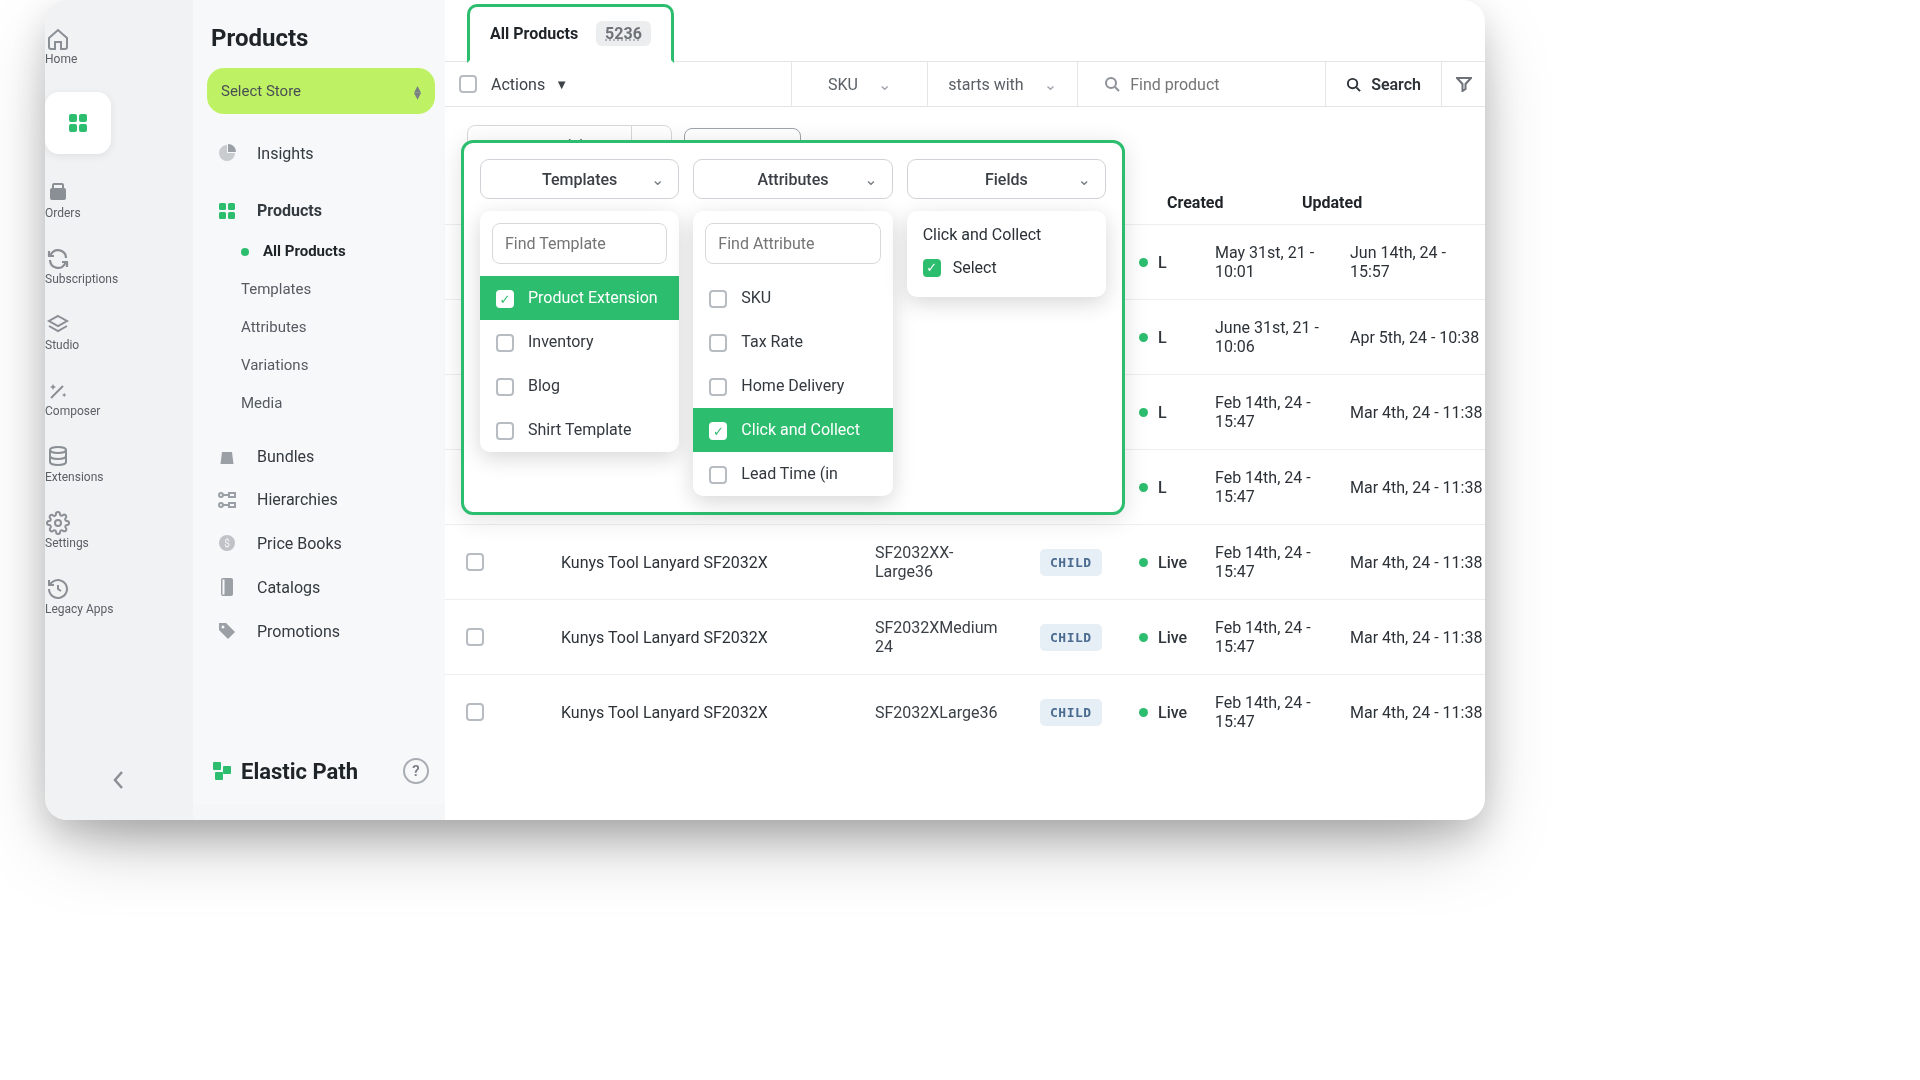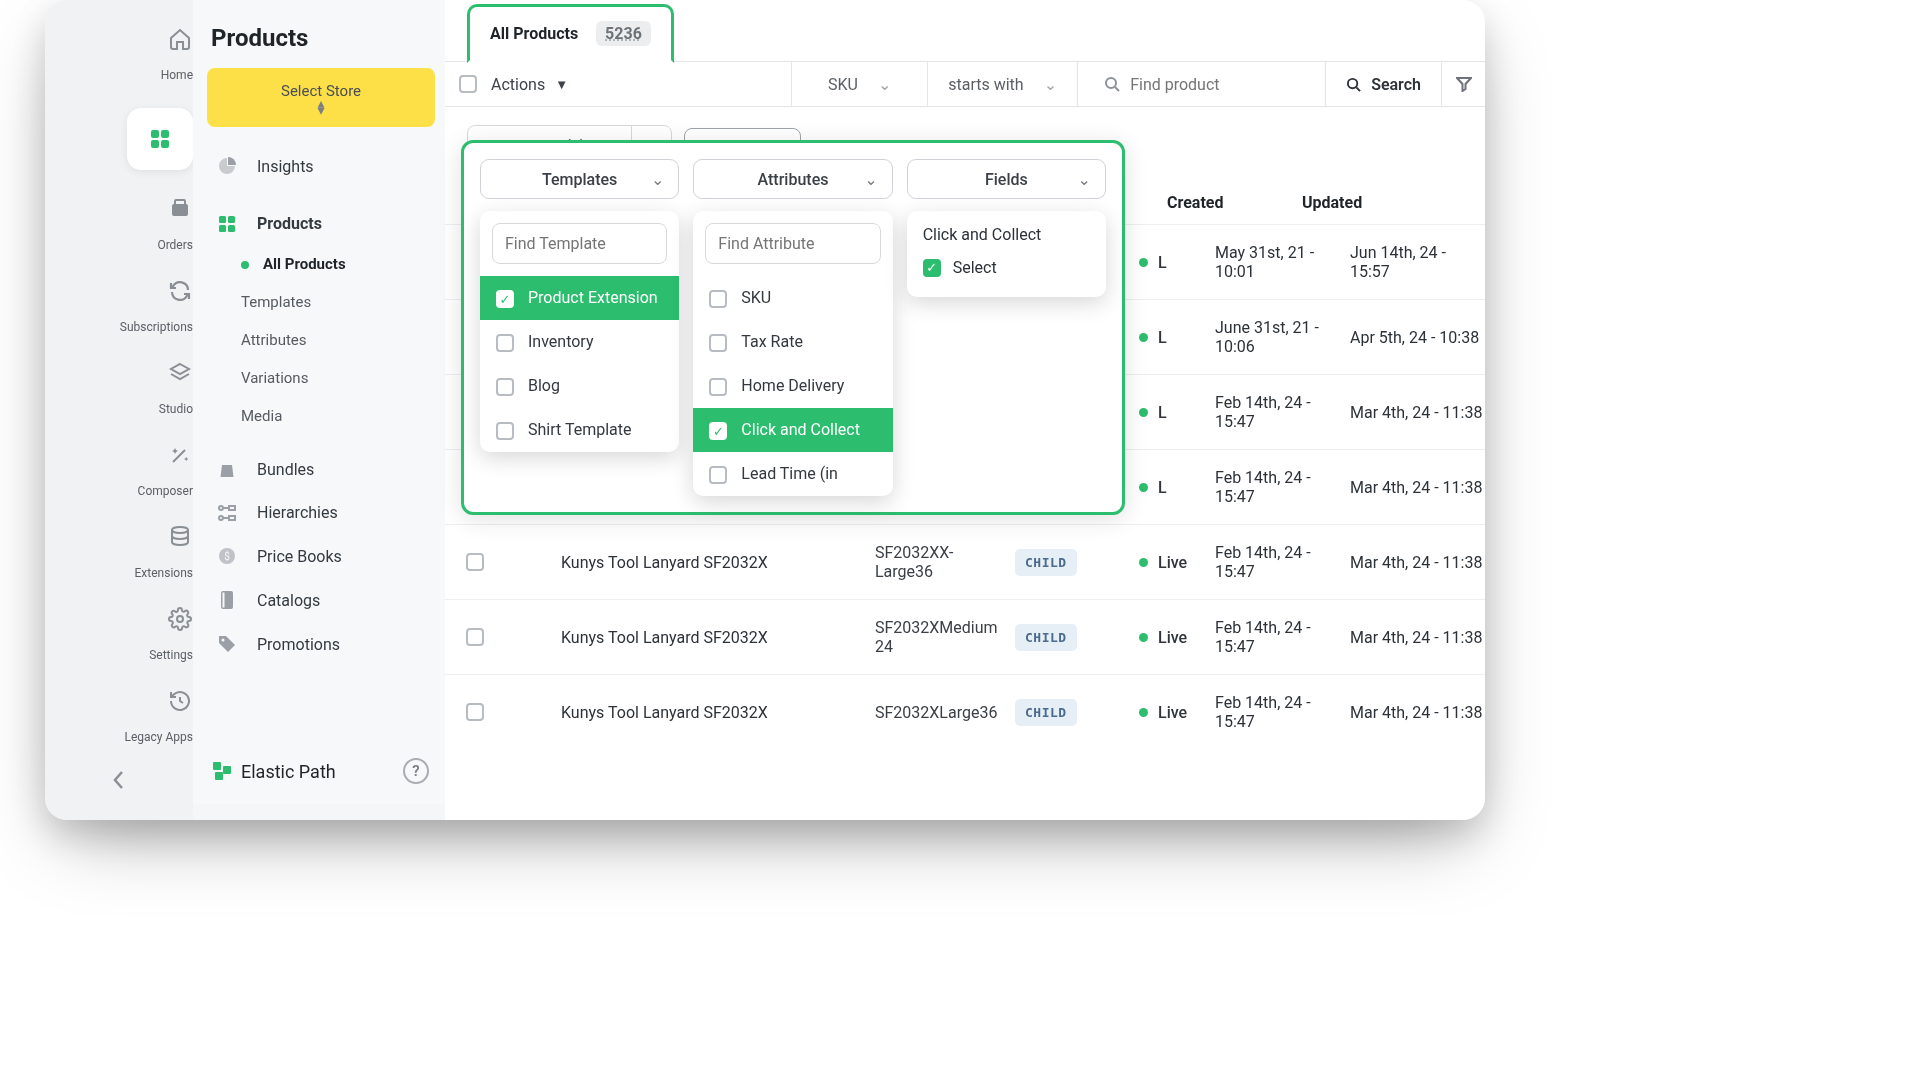"Home" .rail-item { align-items: flex-end -> flex-start; gap: 16px -> 0 }
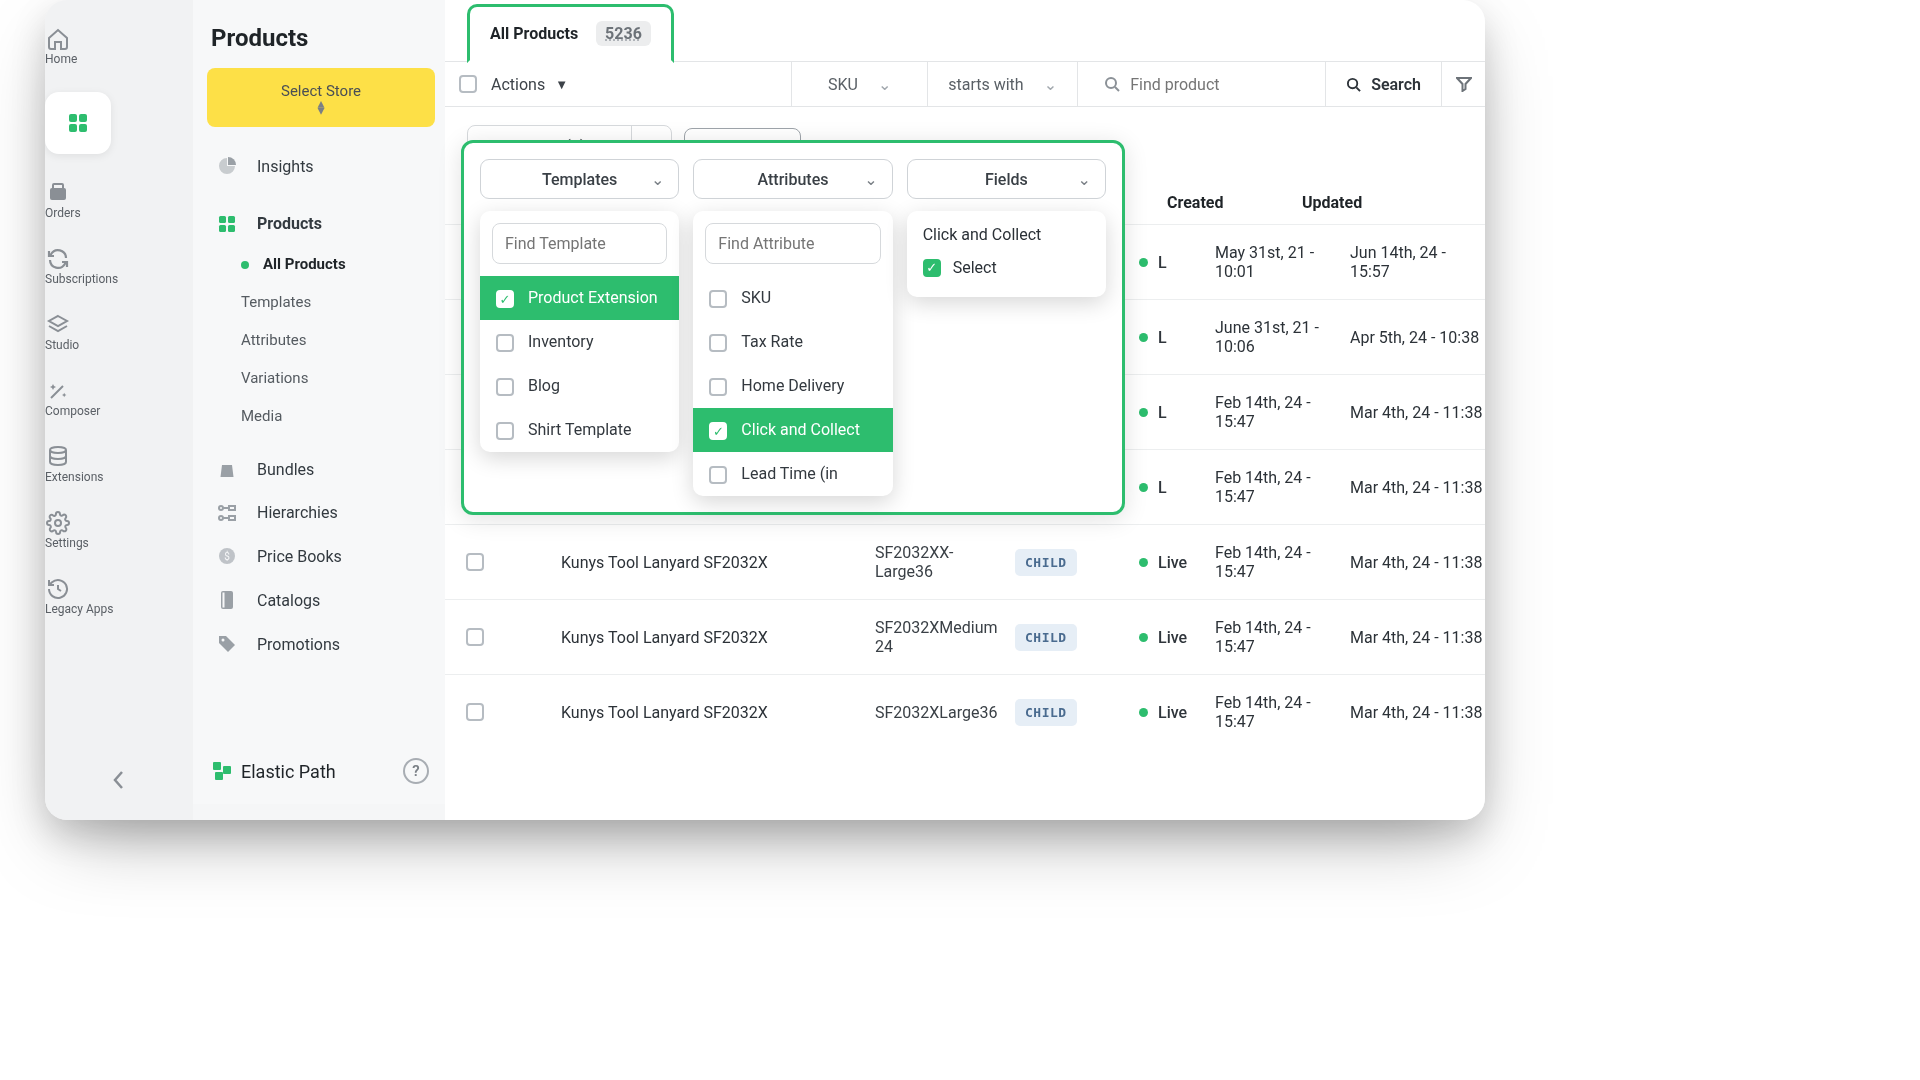"Select Store" .store-select { background: #fde047 -> #bef264; border-radius: 8px -> 17px; flex-direction: column -> none }
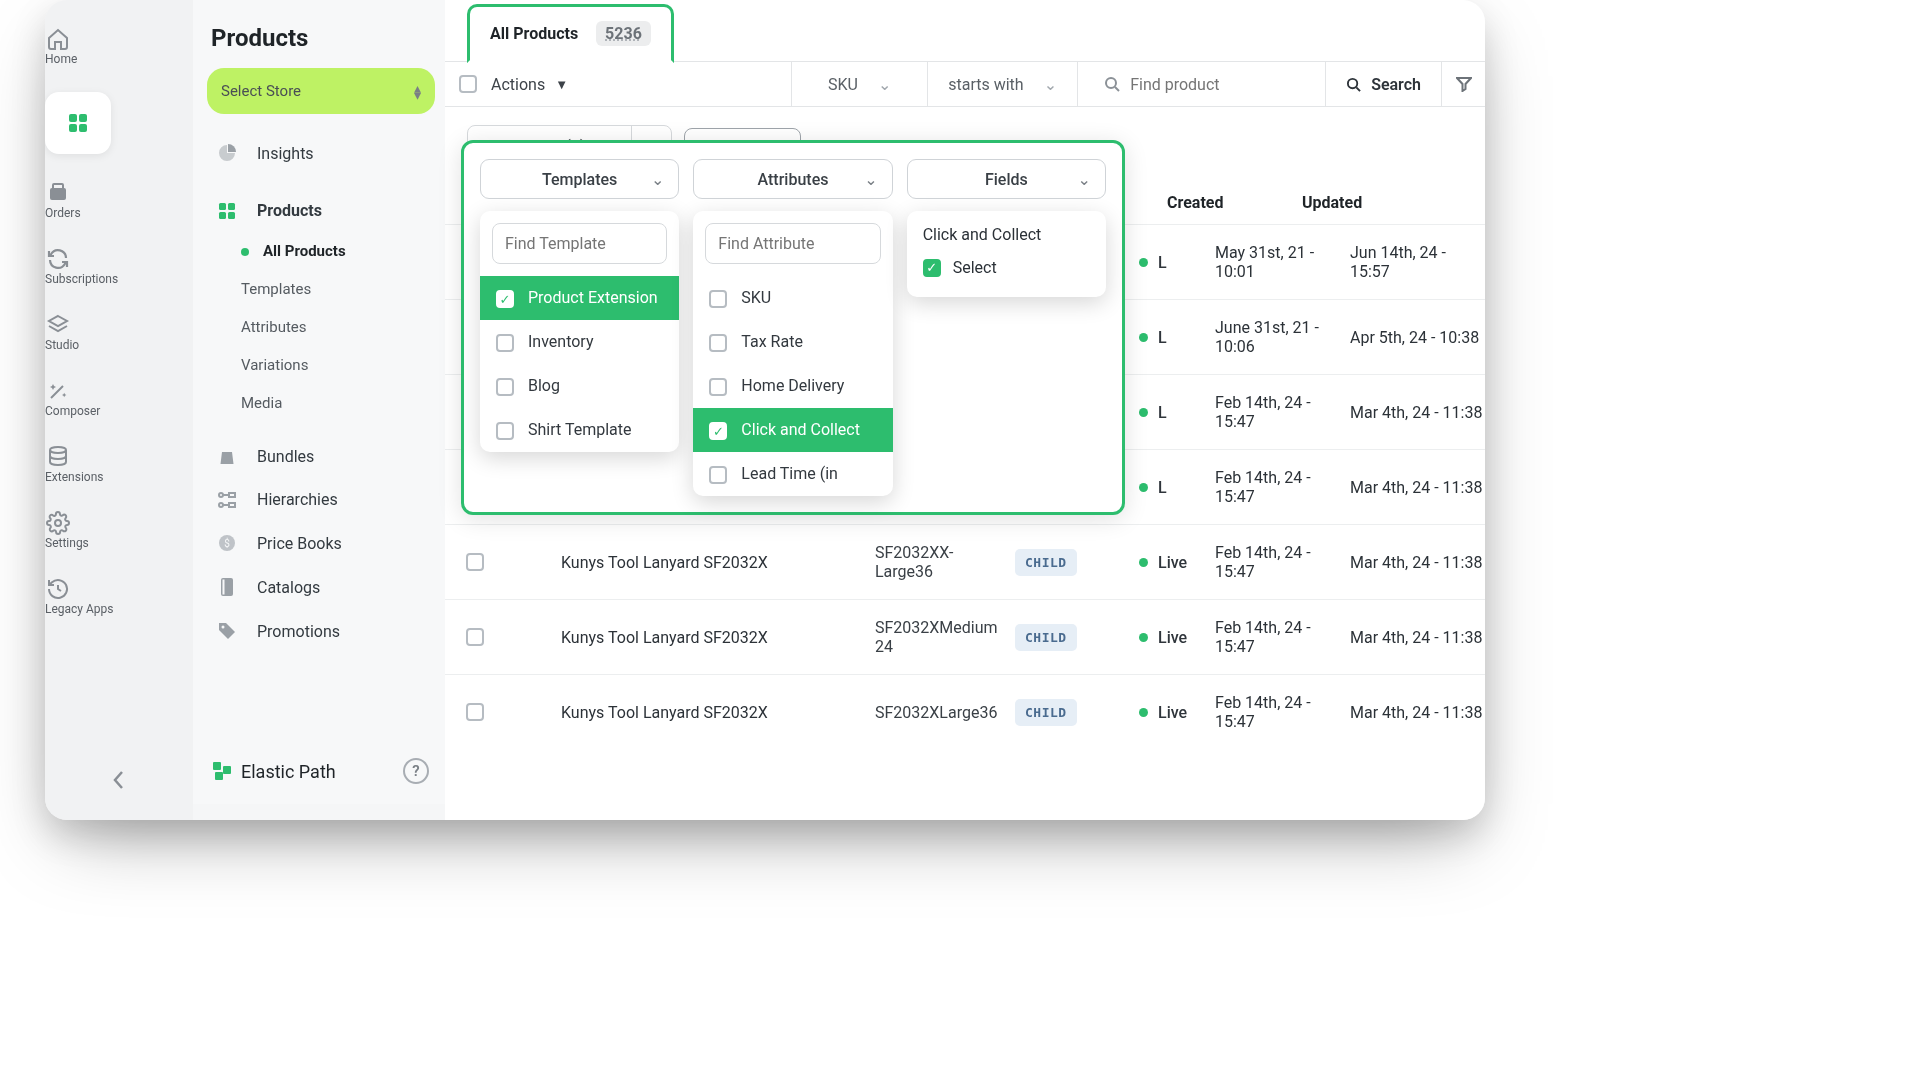"CHILD" .badge { margin-left: none -> 25px }
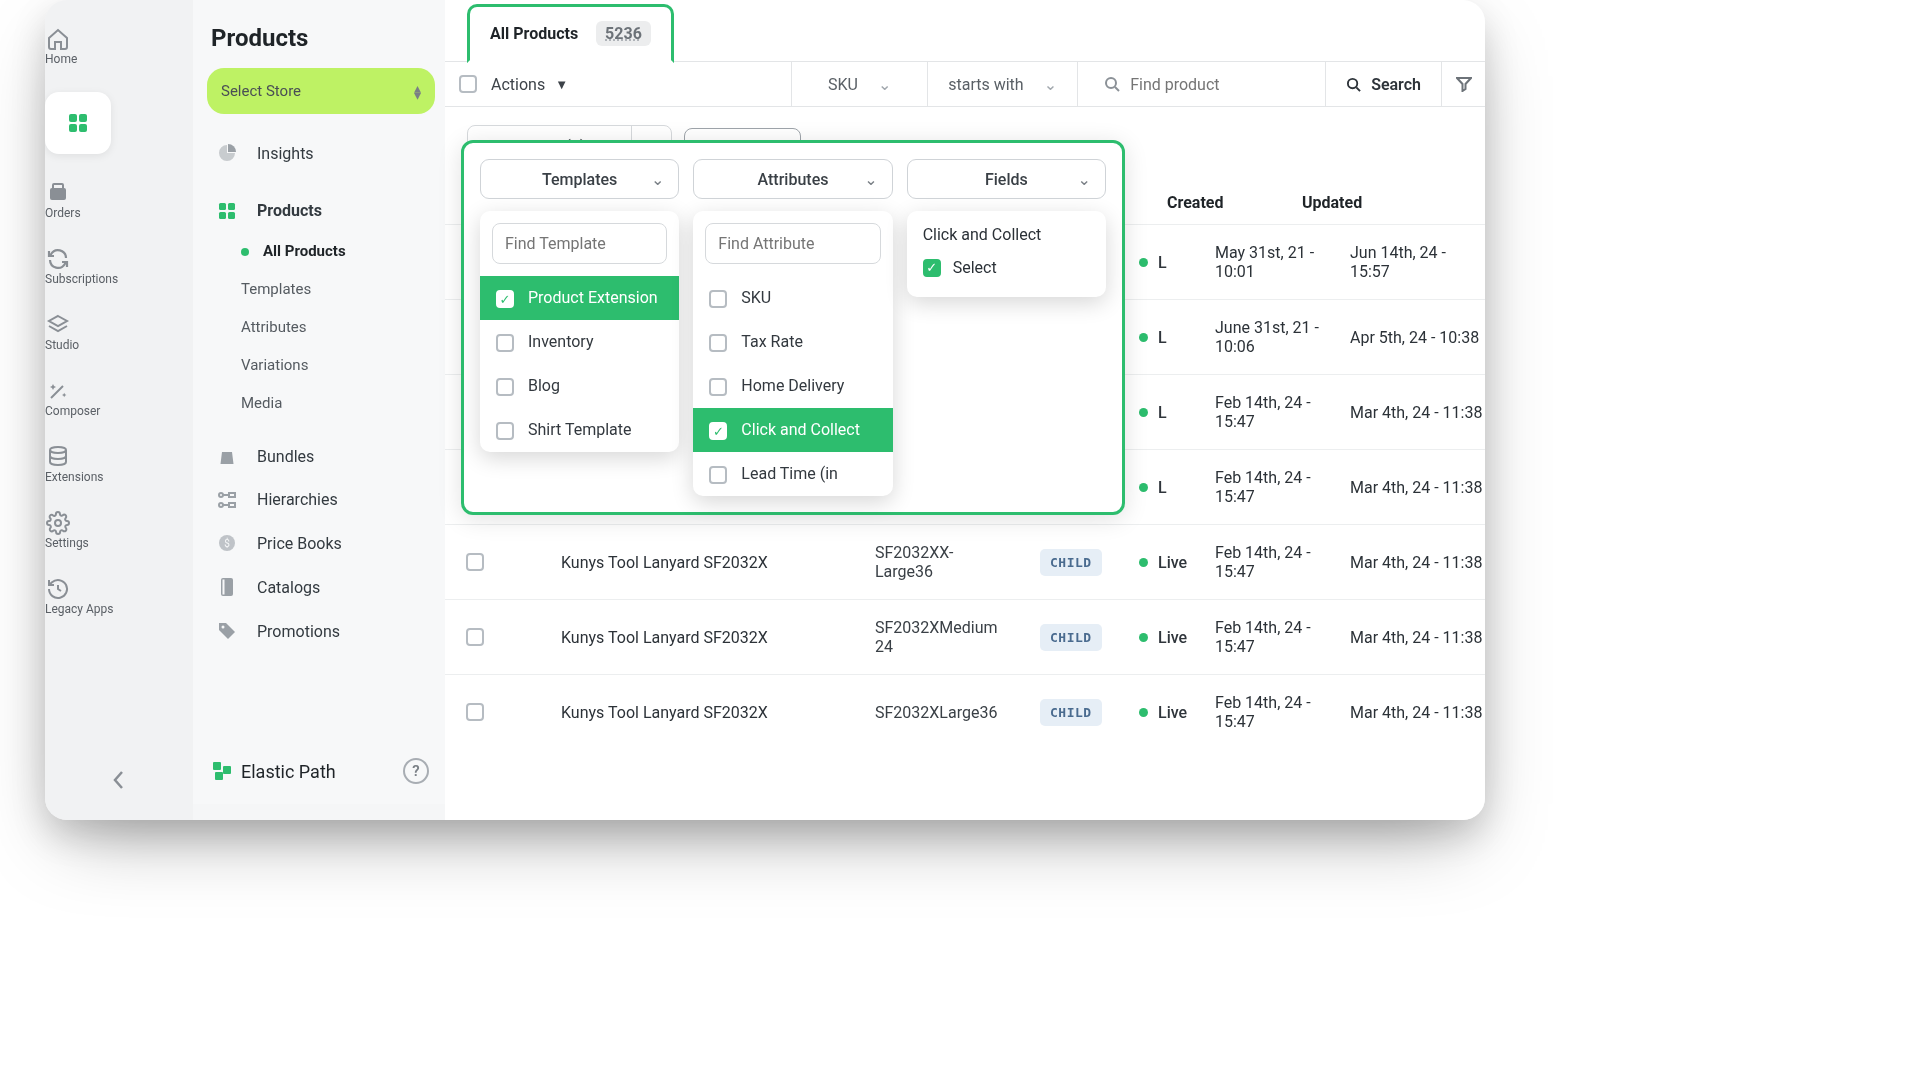"Elastic Path" .ep-logo { font-size: 18px -> 22px; font-weight: 400 -> 700 }
